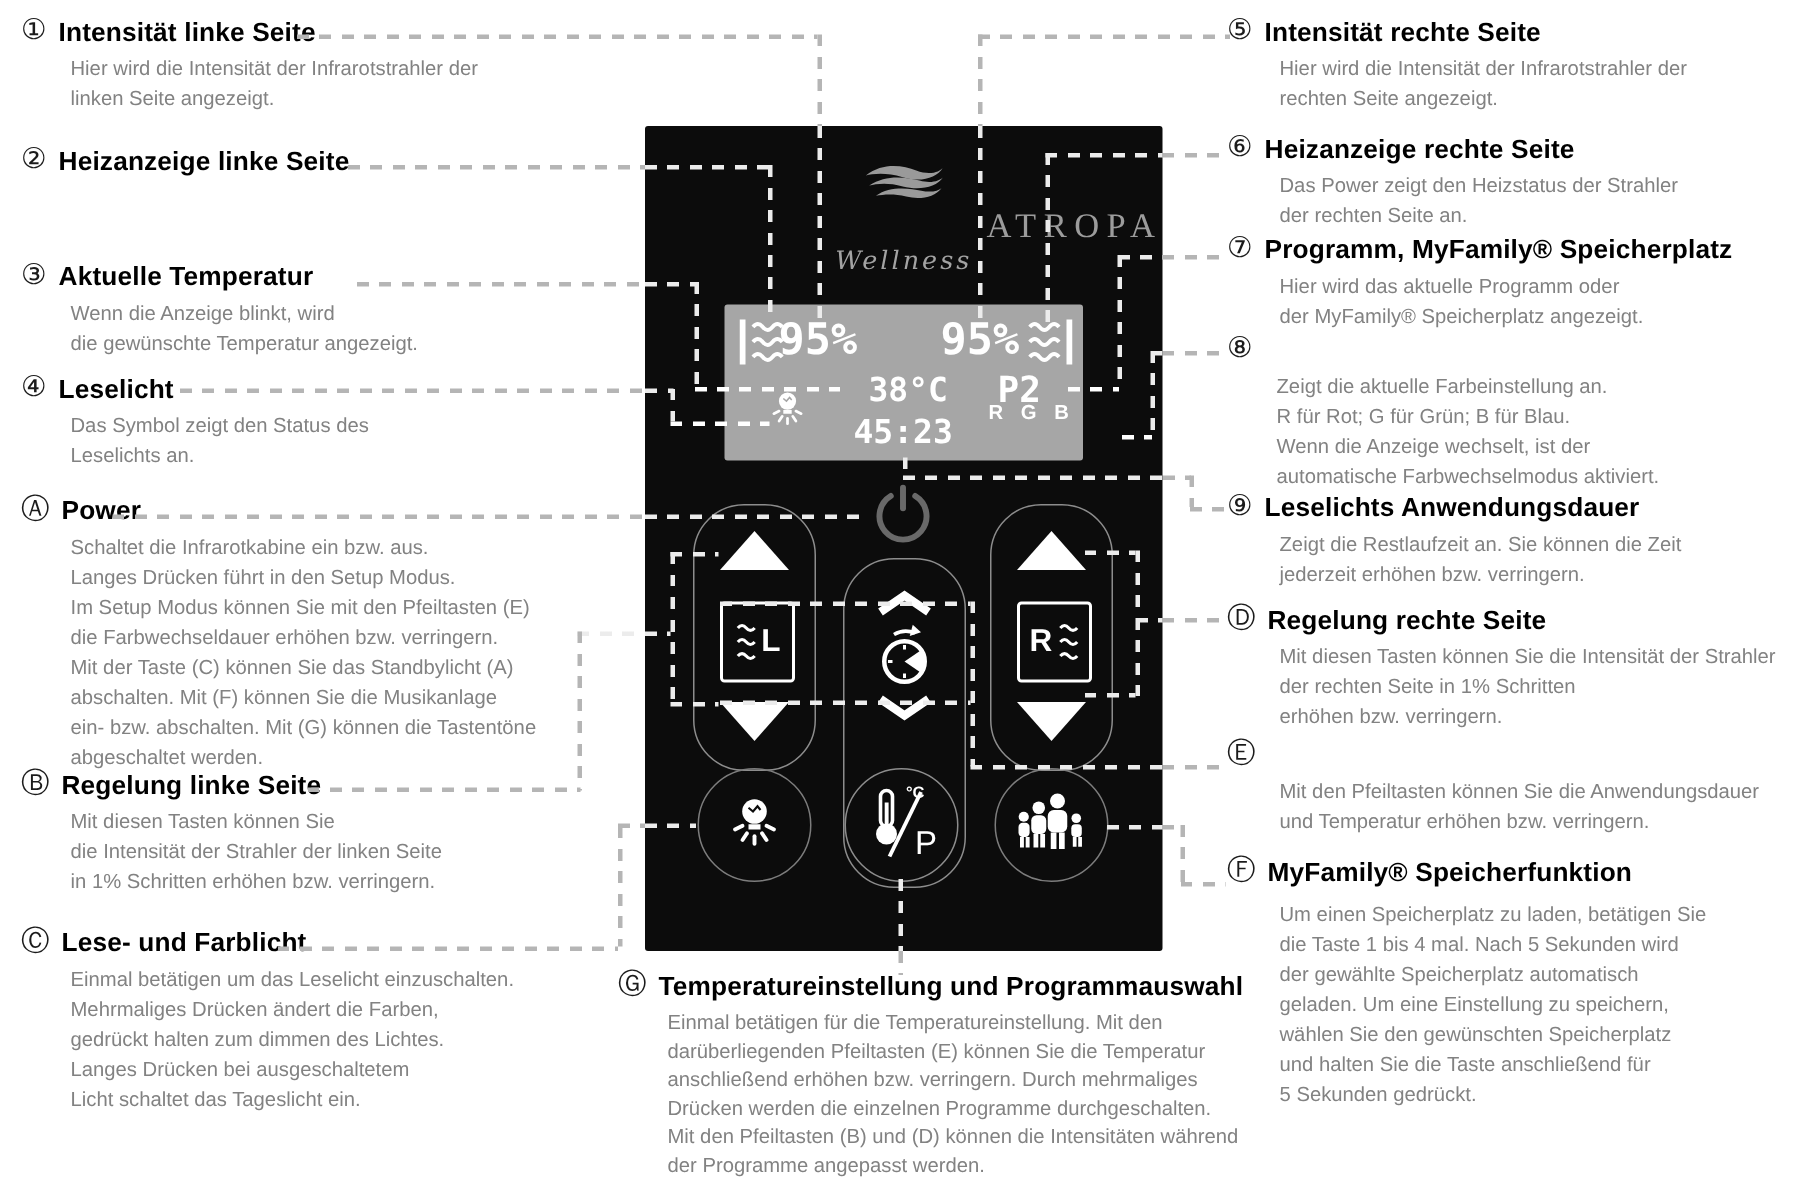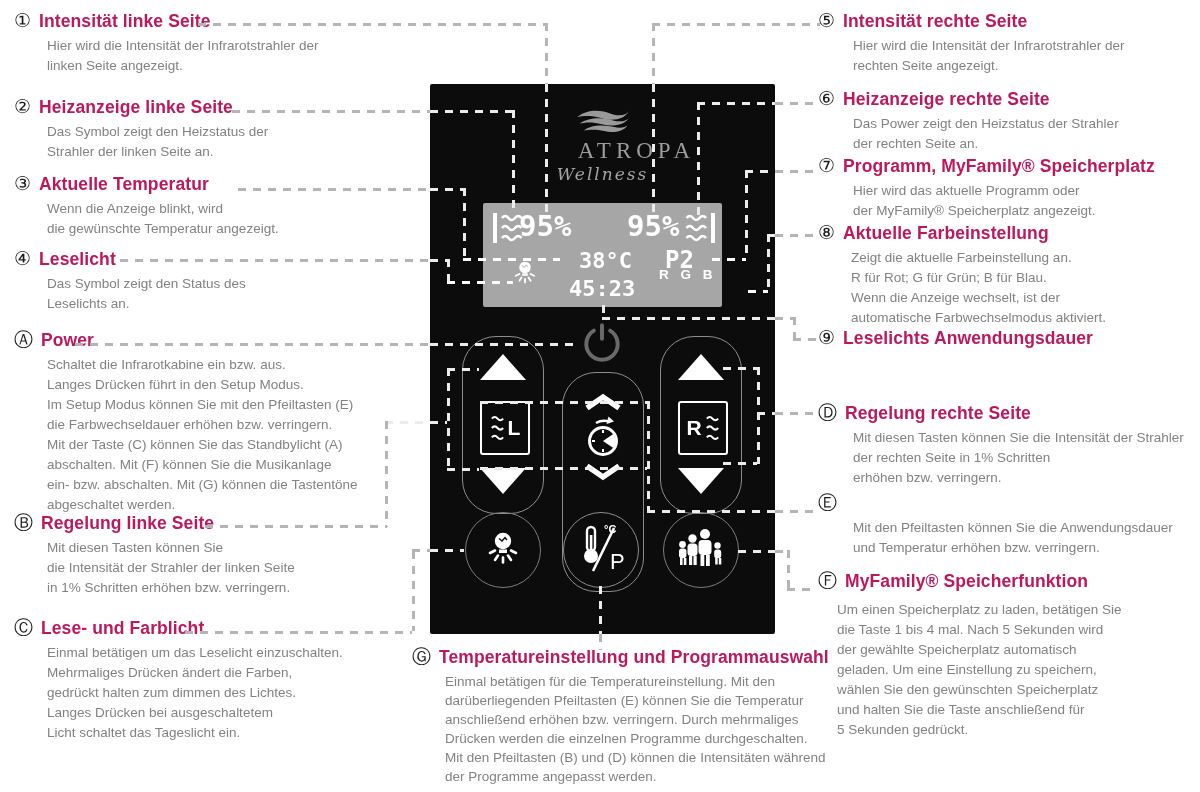"Intensität linke Seite" .co-title { color: #be185d -> #000000 }
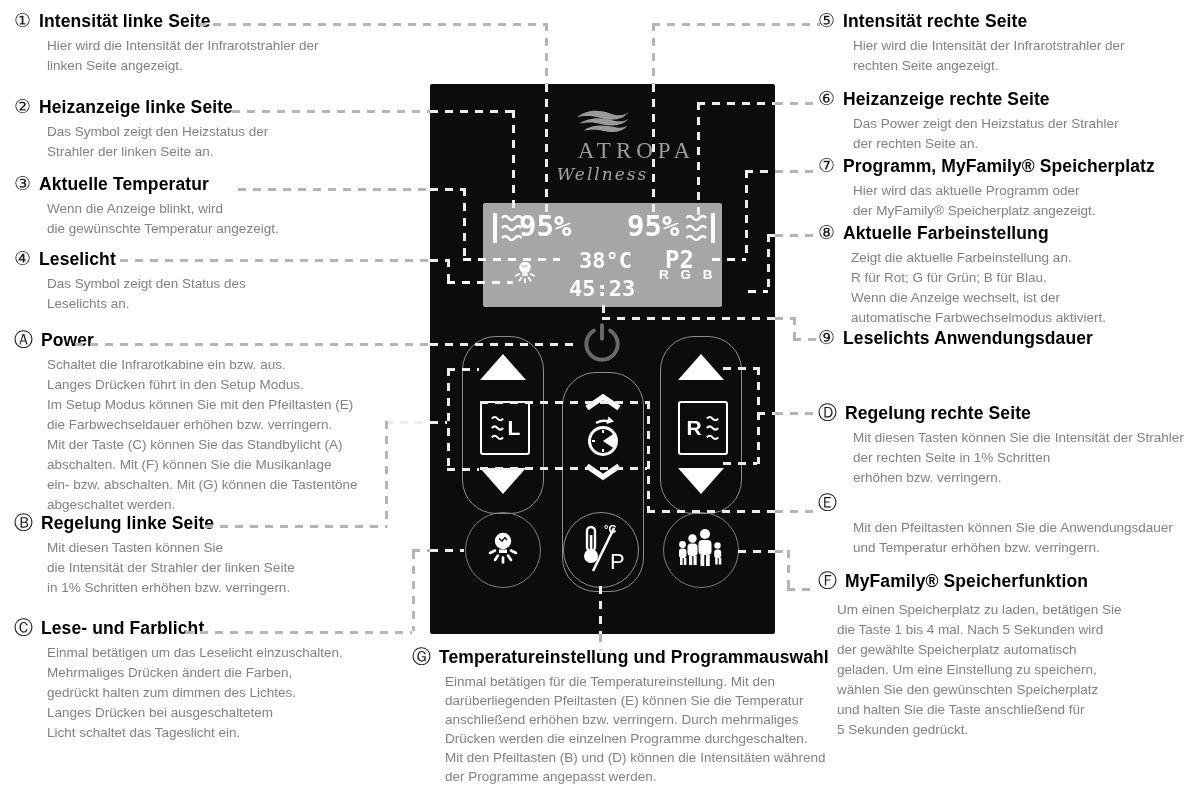"Das Symbol zeigt den Heizstatus" div.co-body { html: <div>Das Symbol zeigt den Heizstatus der Strahler der linken Seite an.</div> -> none }
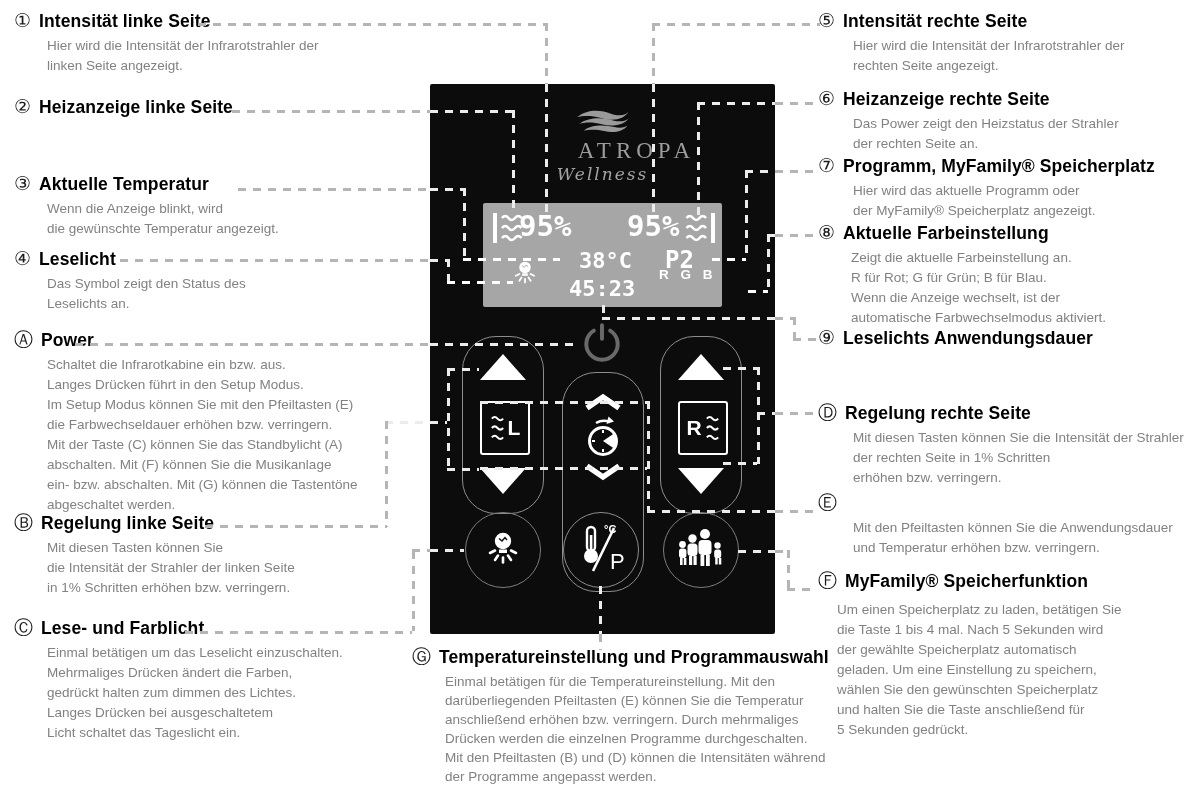"ATROPA" .brand { margin-left: 34px -> none; text-align: center -> right }
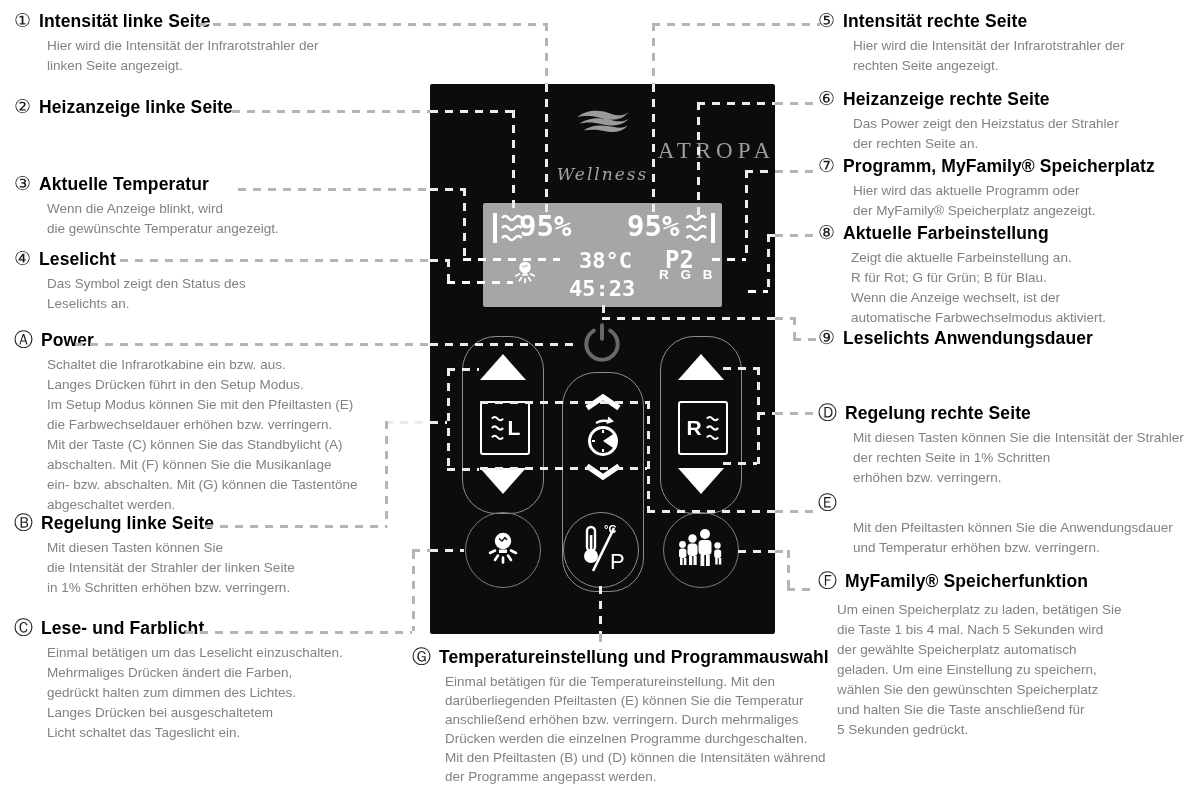"Aktuelle Farbeinstellung" span.co-title { html: <span>Aktuelle Farbeinstellung</span> -> none }
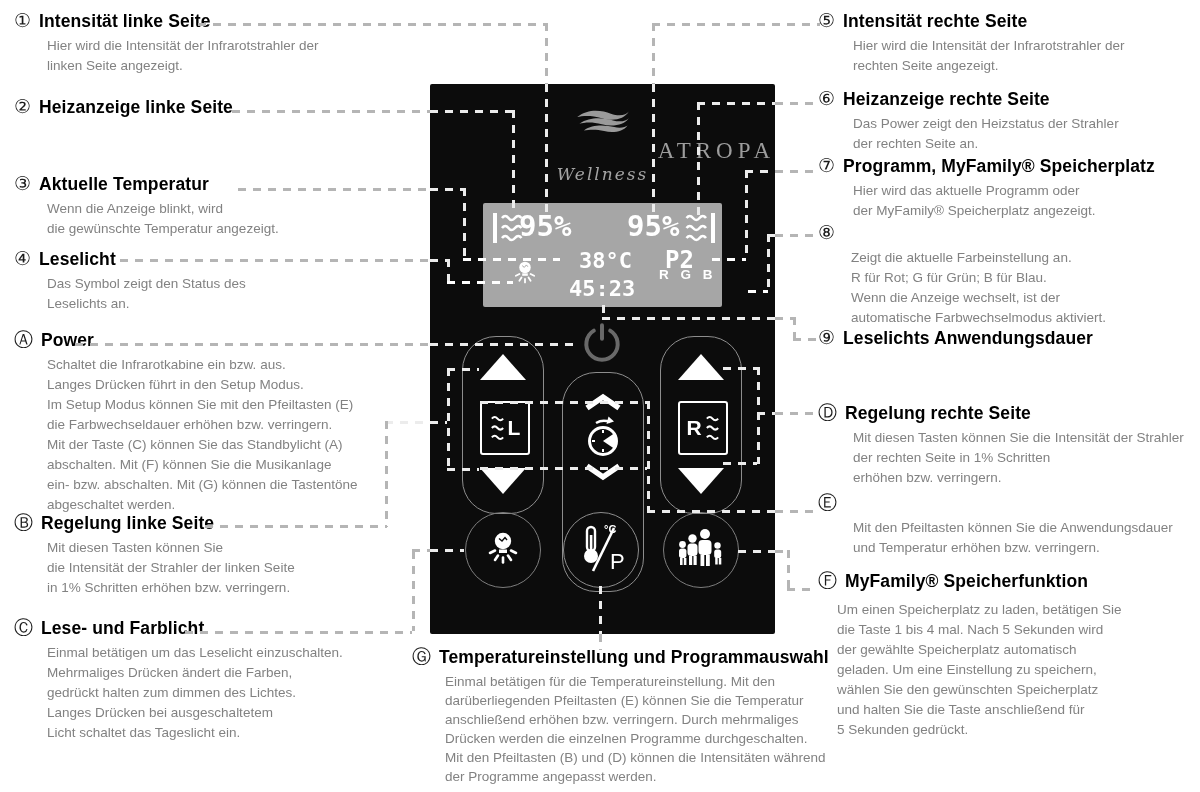"Zeigt die Restlaufzeit an. Sie" div.co-body { html: none -> <div>Zeigt die Restlaufzeit an. Sie können die Zeit jederzeit erhöhen bzw. verringern.</div> }
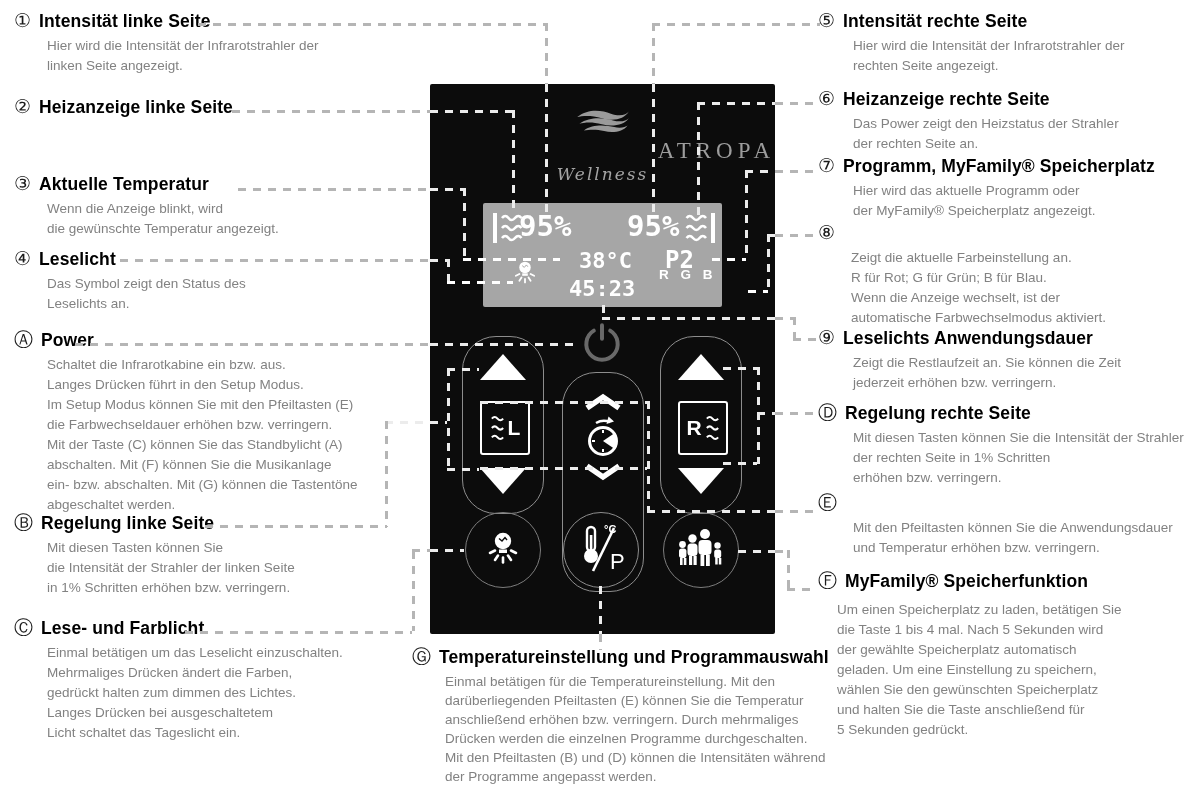"Um einen Speicherplatz zu laden," div.co-body { margin-left: 19px -> 35px }
